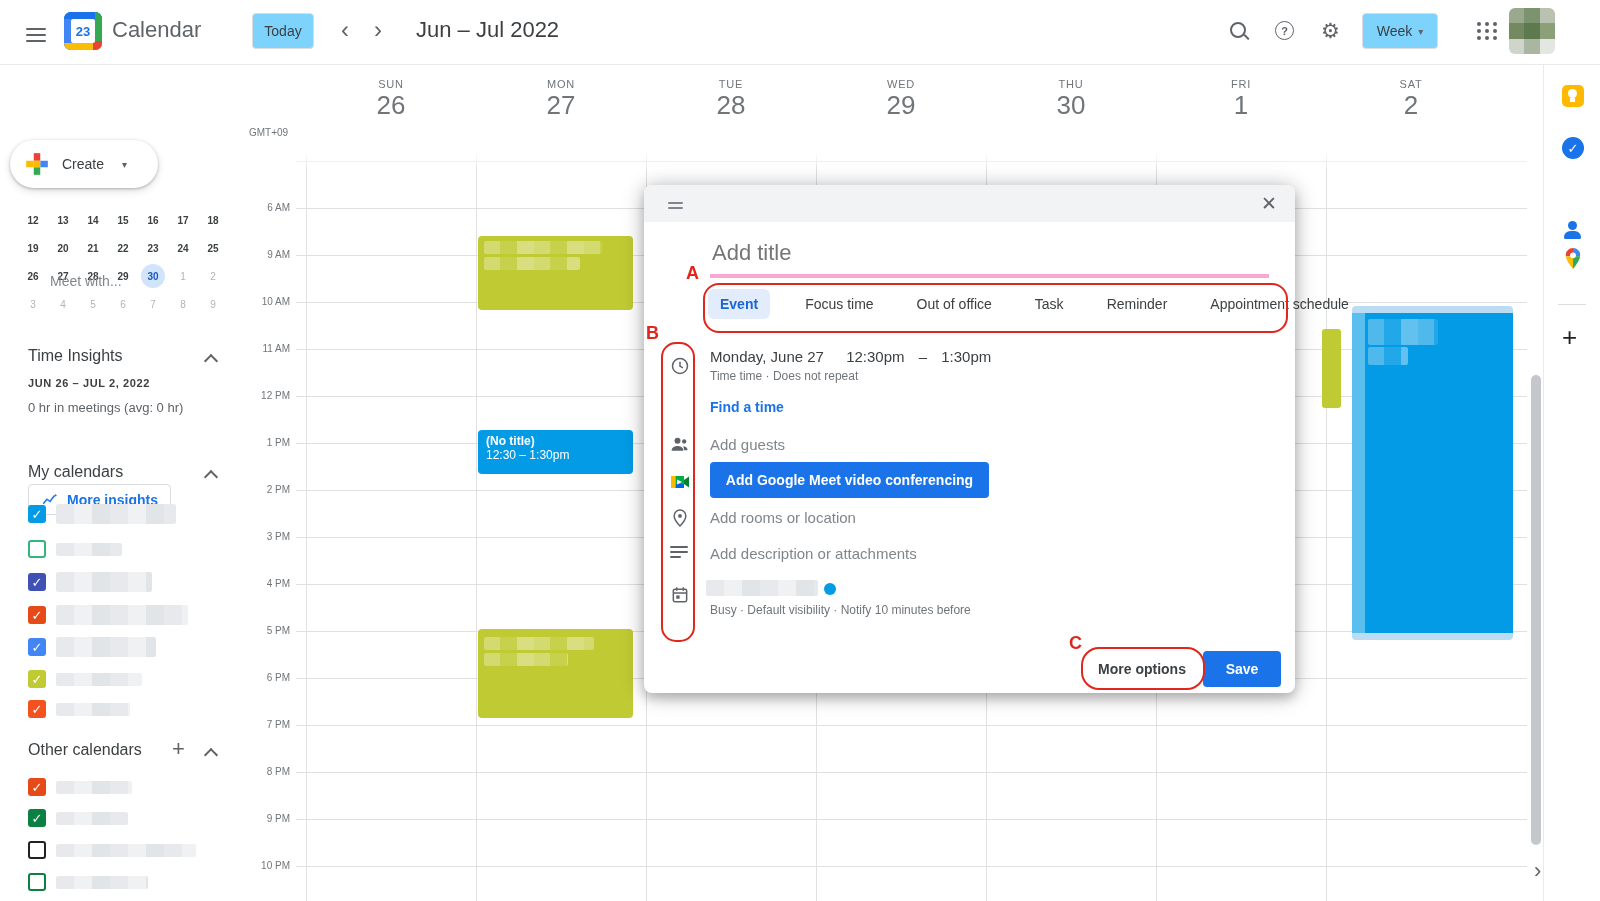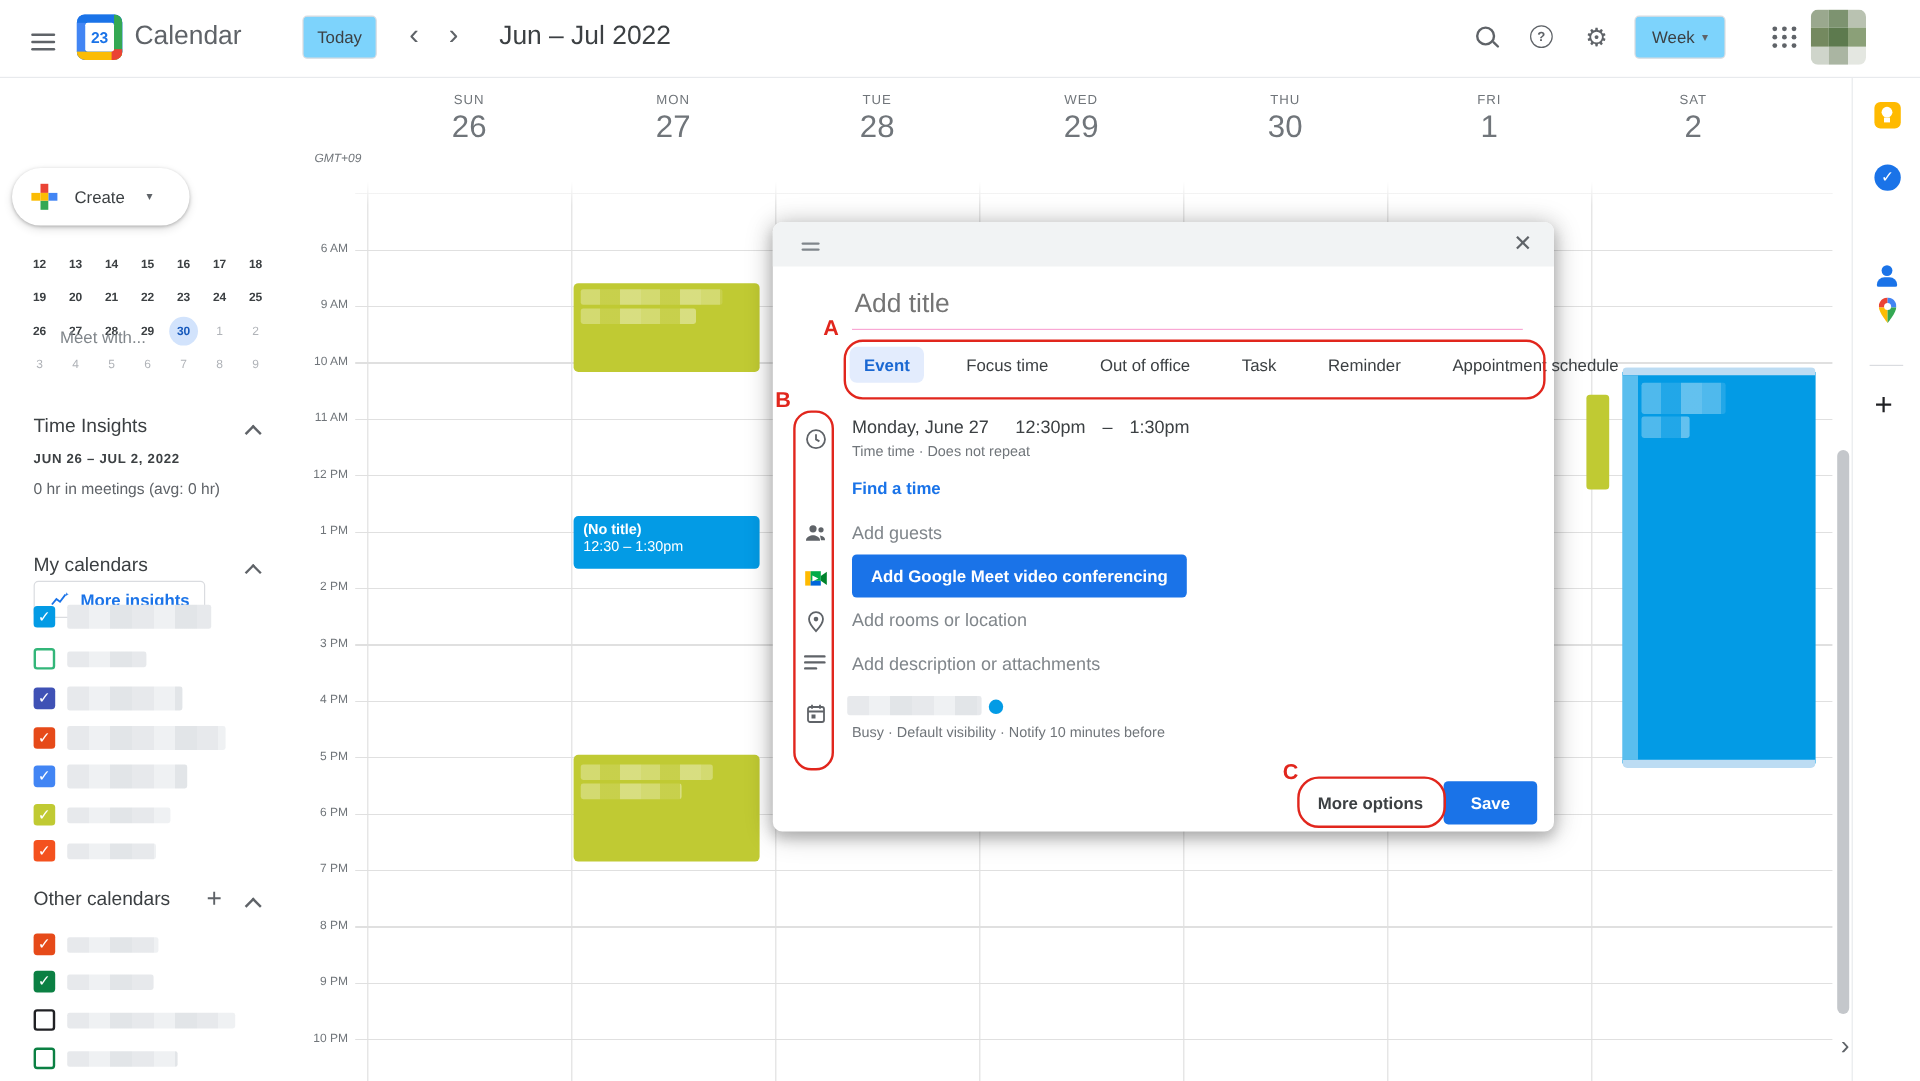"GMT+09" div.abs { font-style: italic -> none; left: 262px -> 249px }
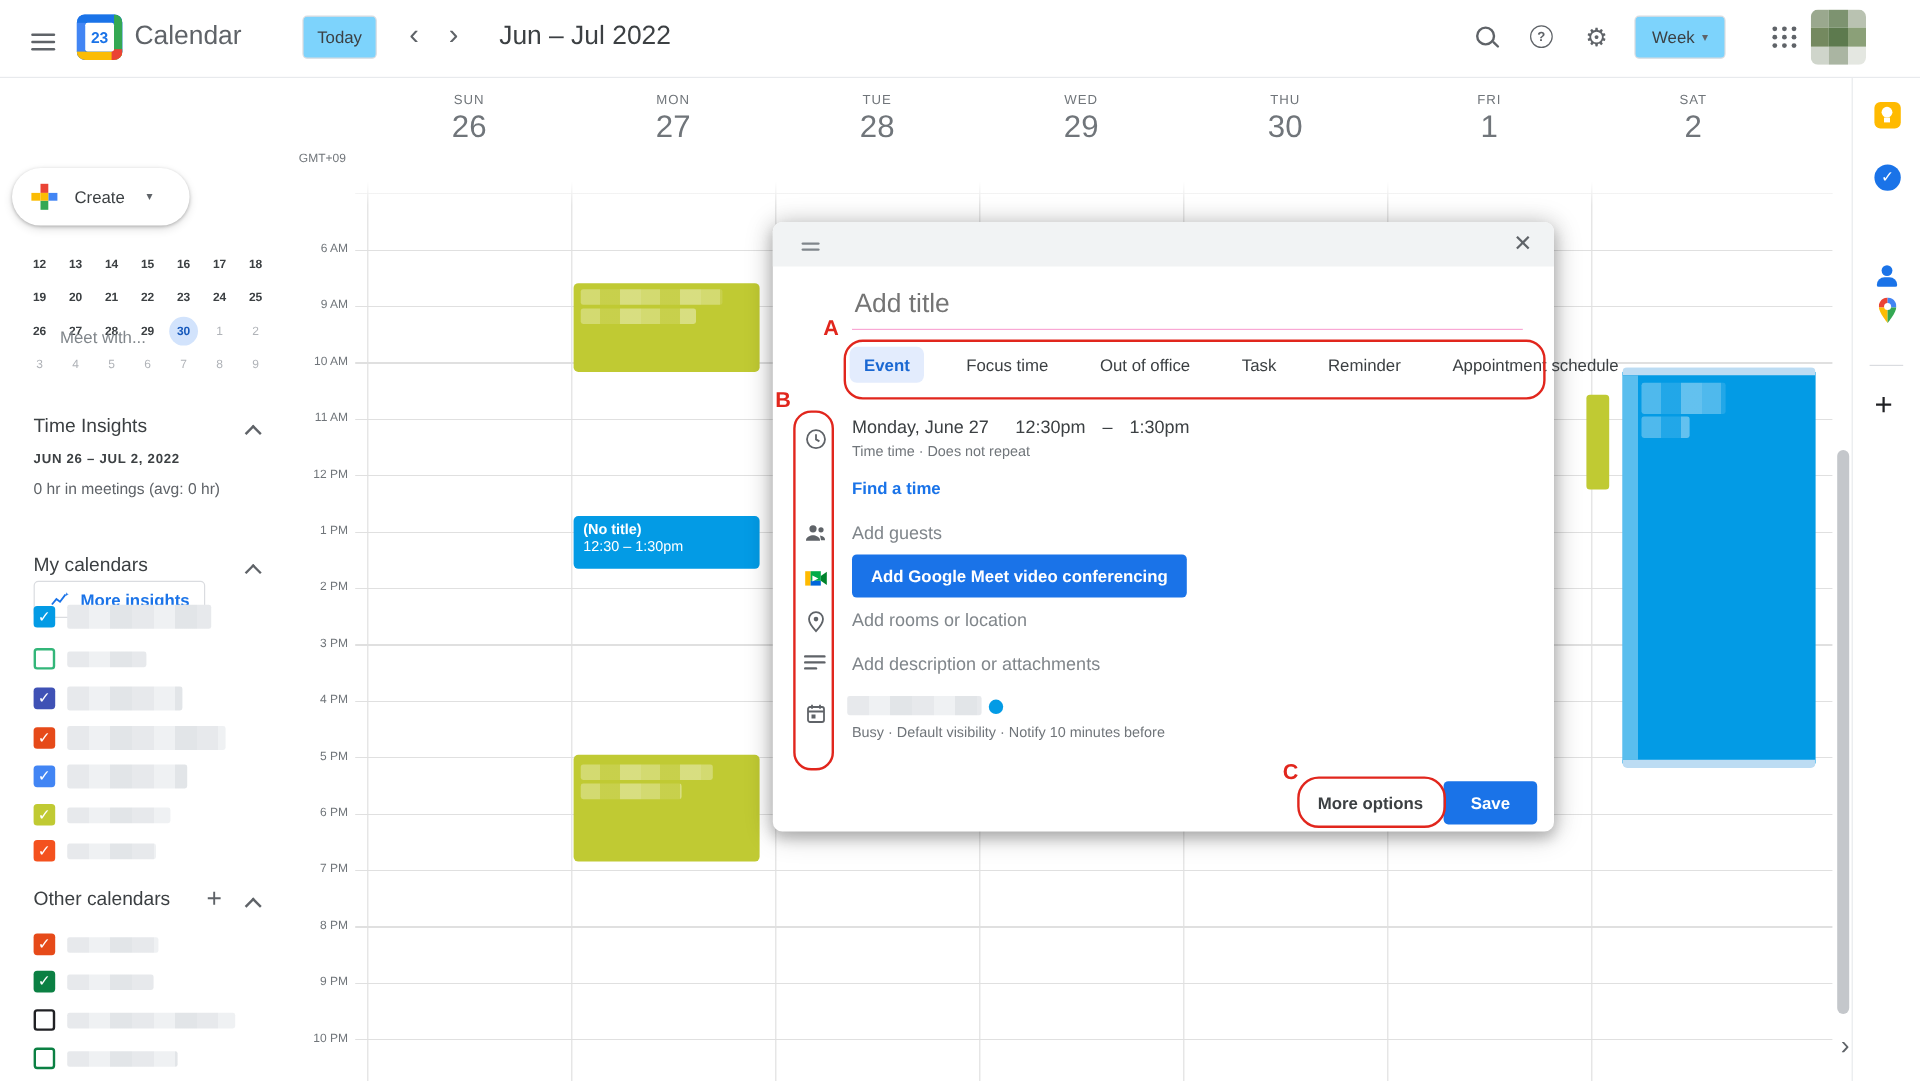"Add title" .dlg-title { border-bottom: 1px solid #f9a8d4 -> 4px solid #f9a8d4 }
